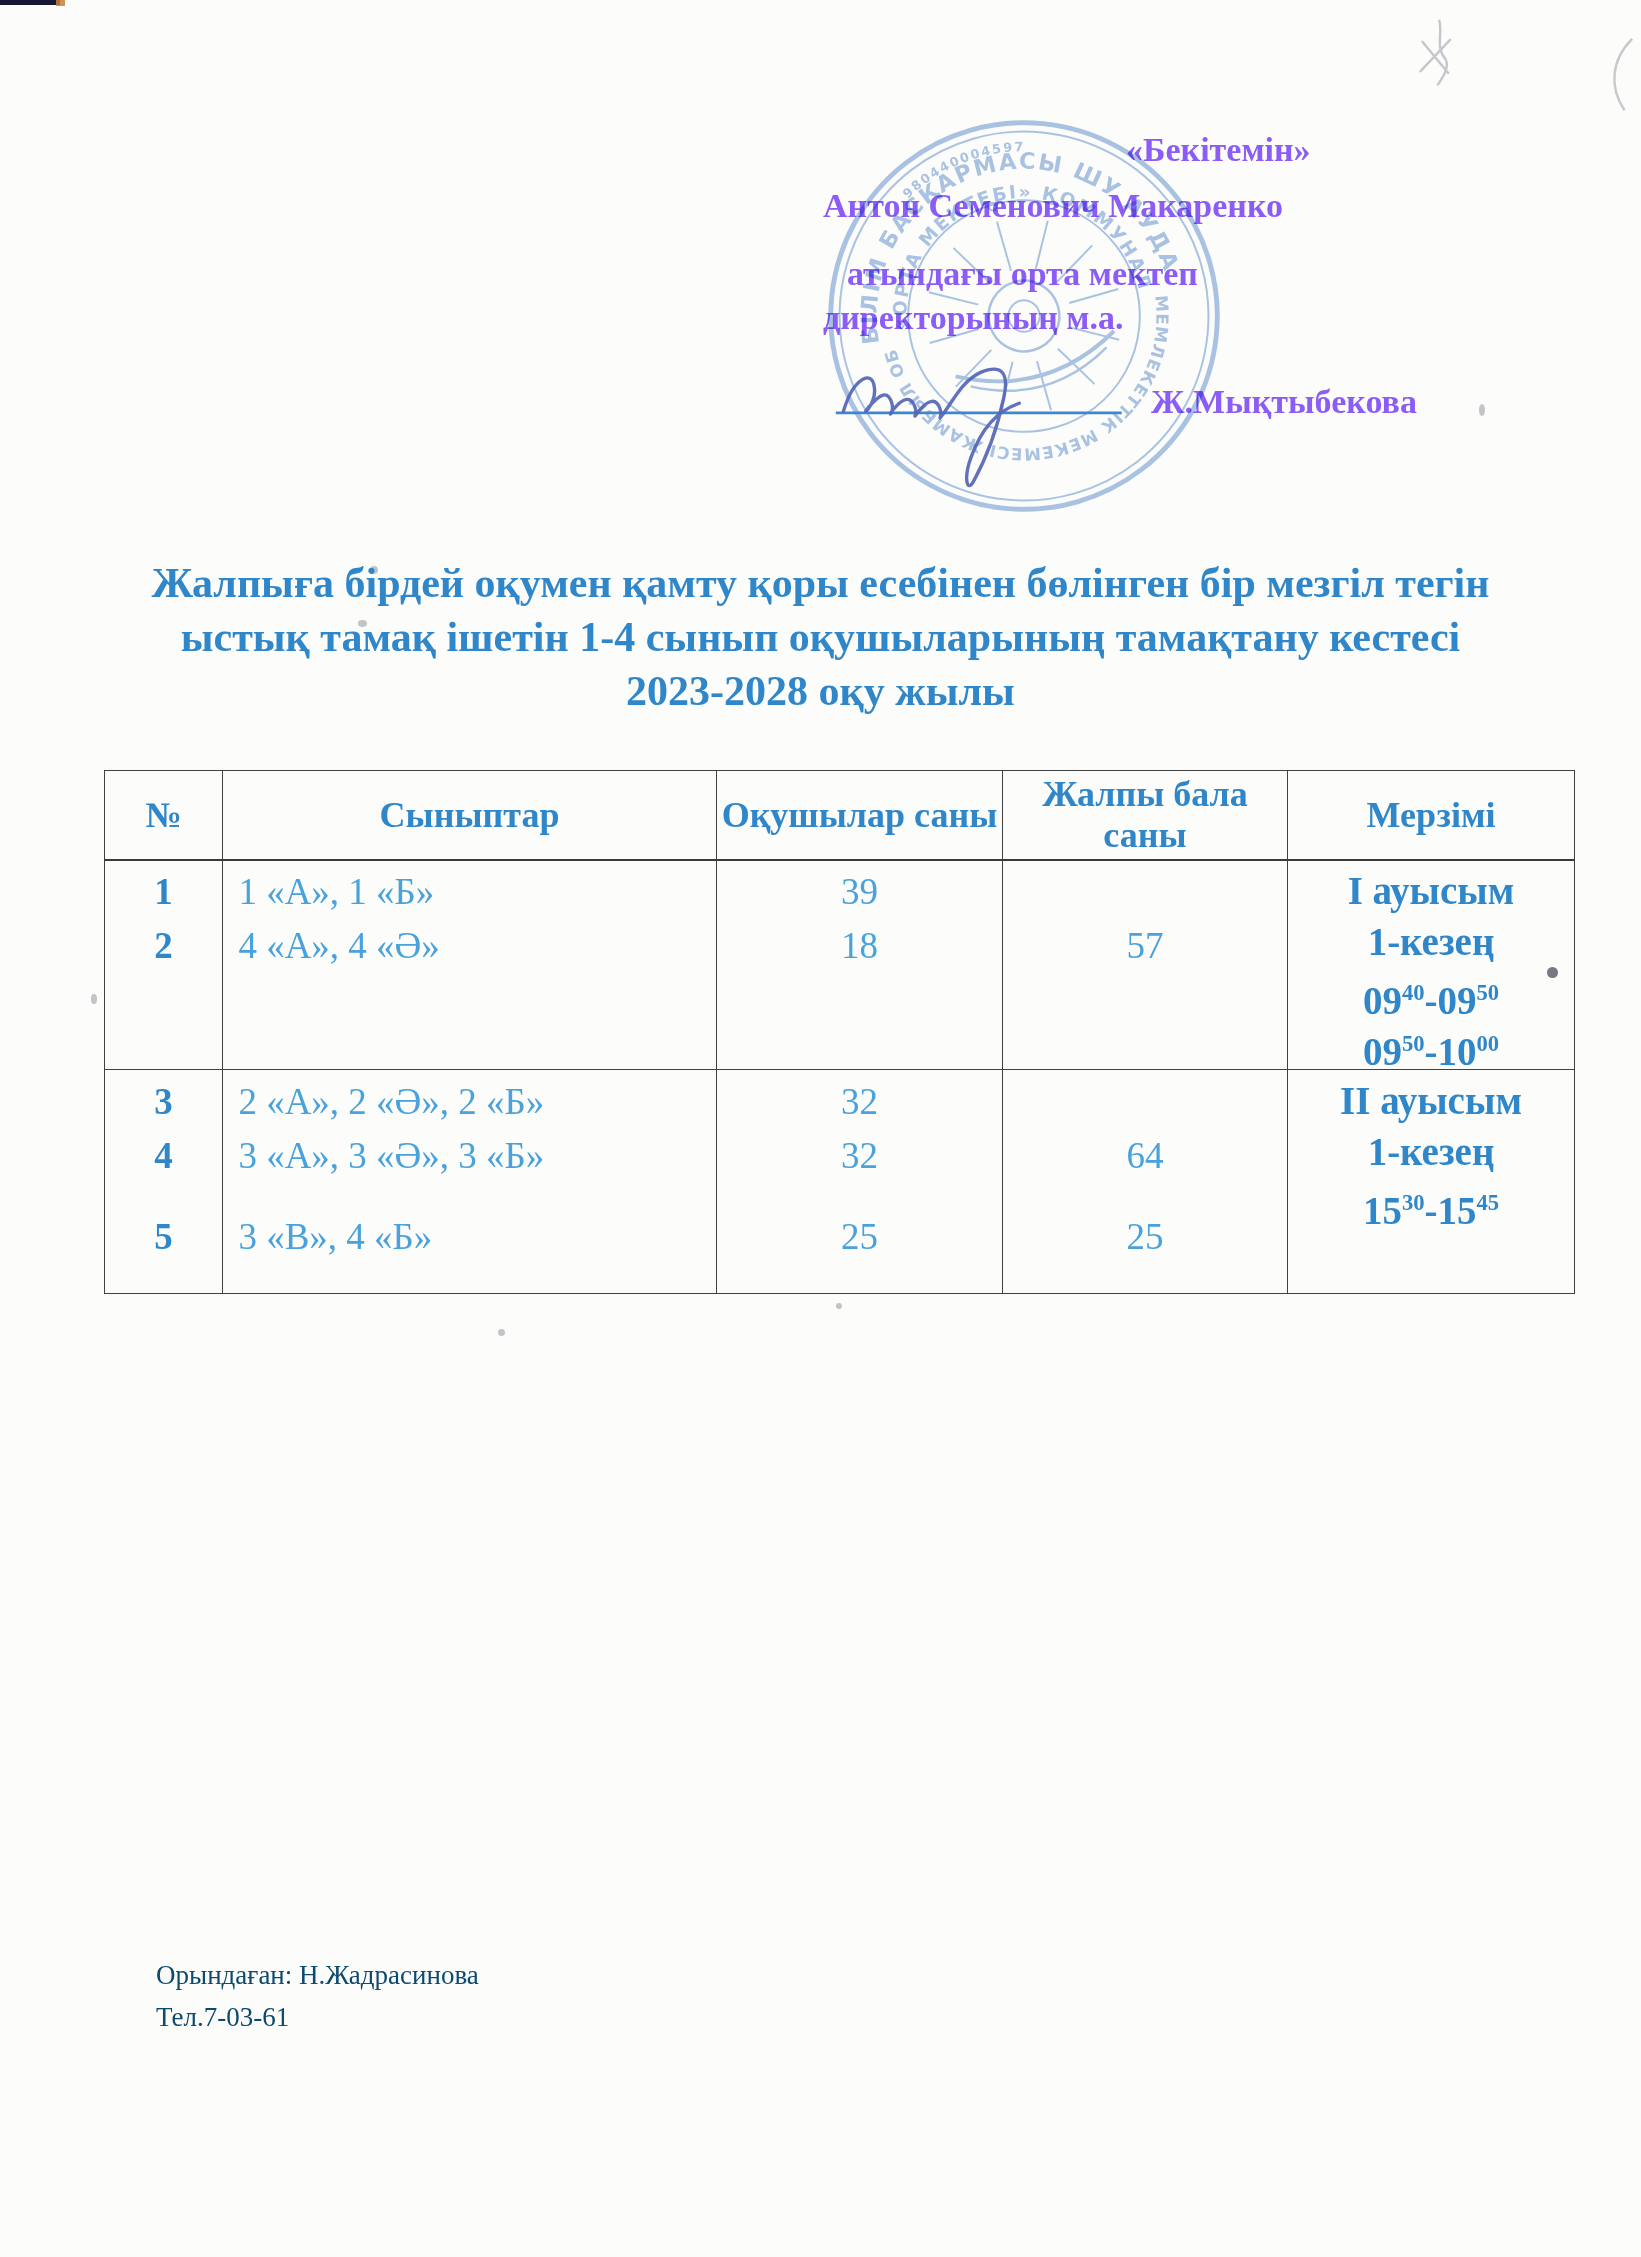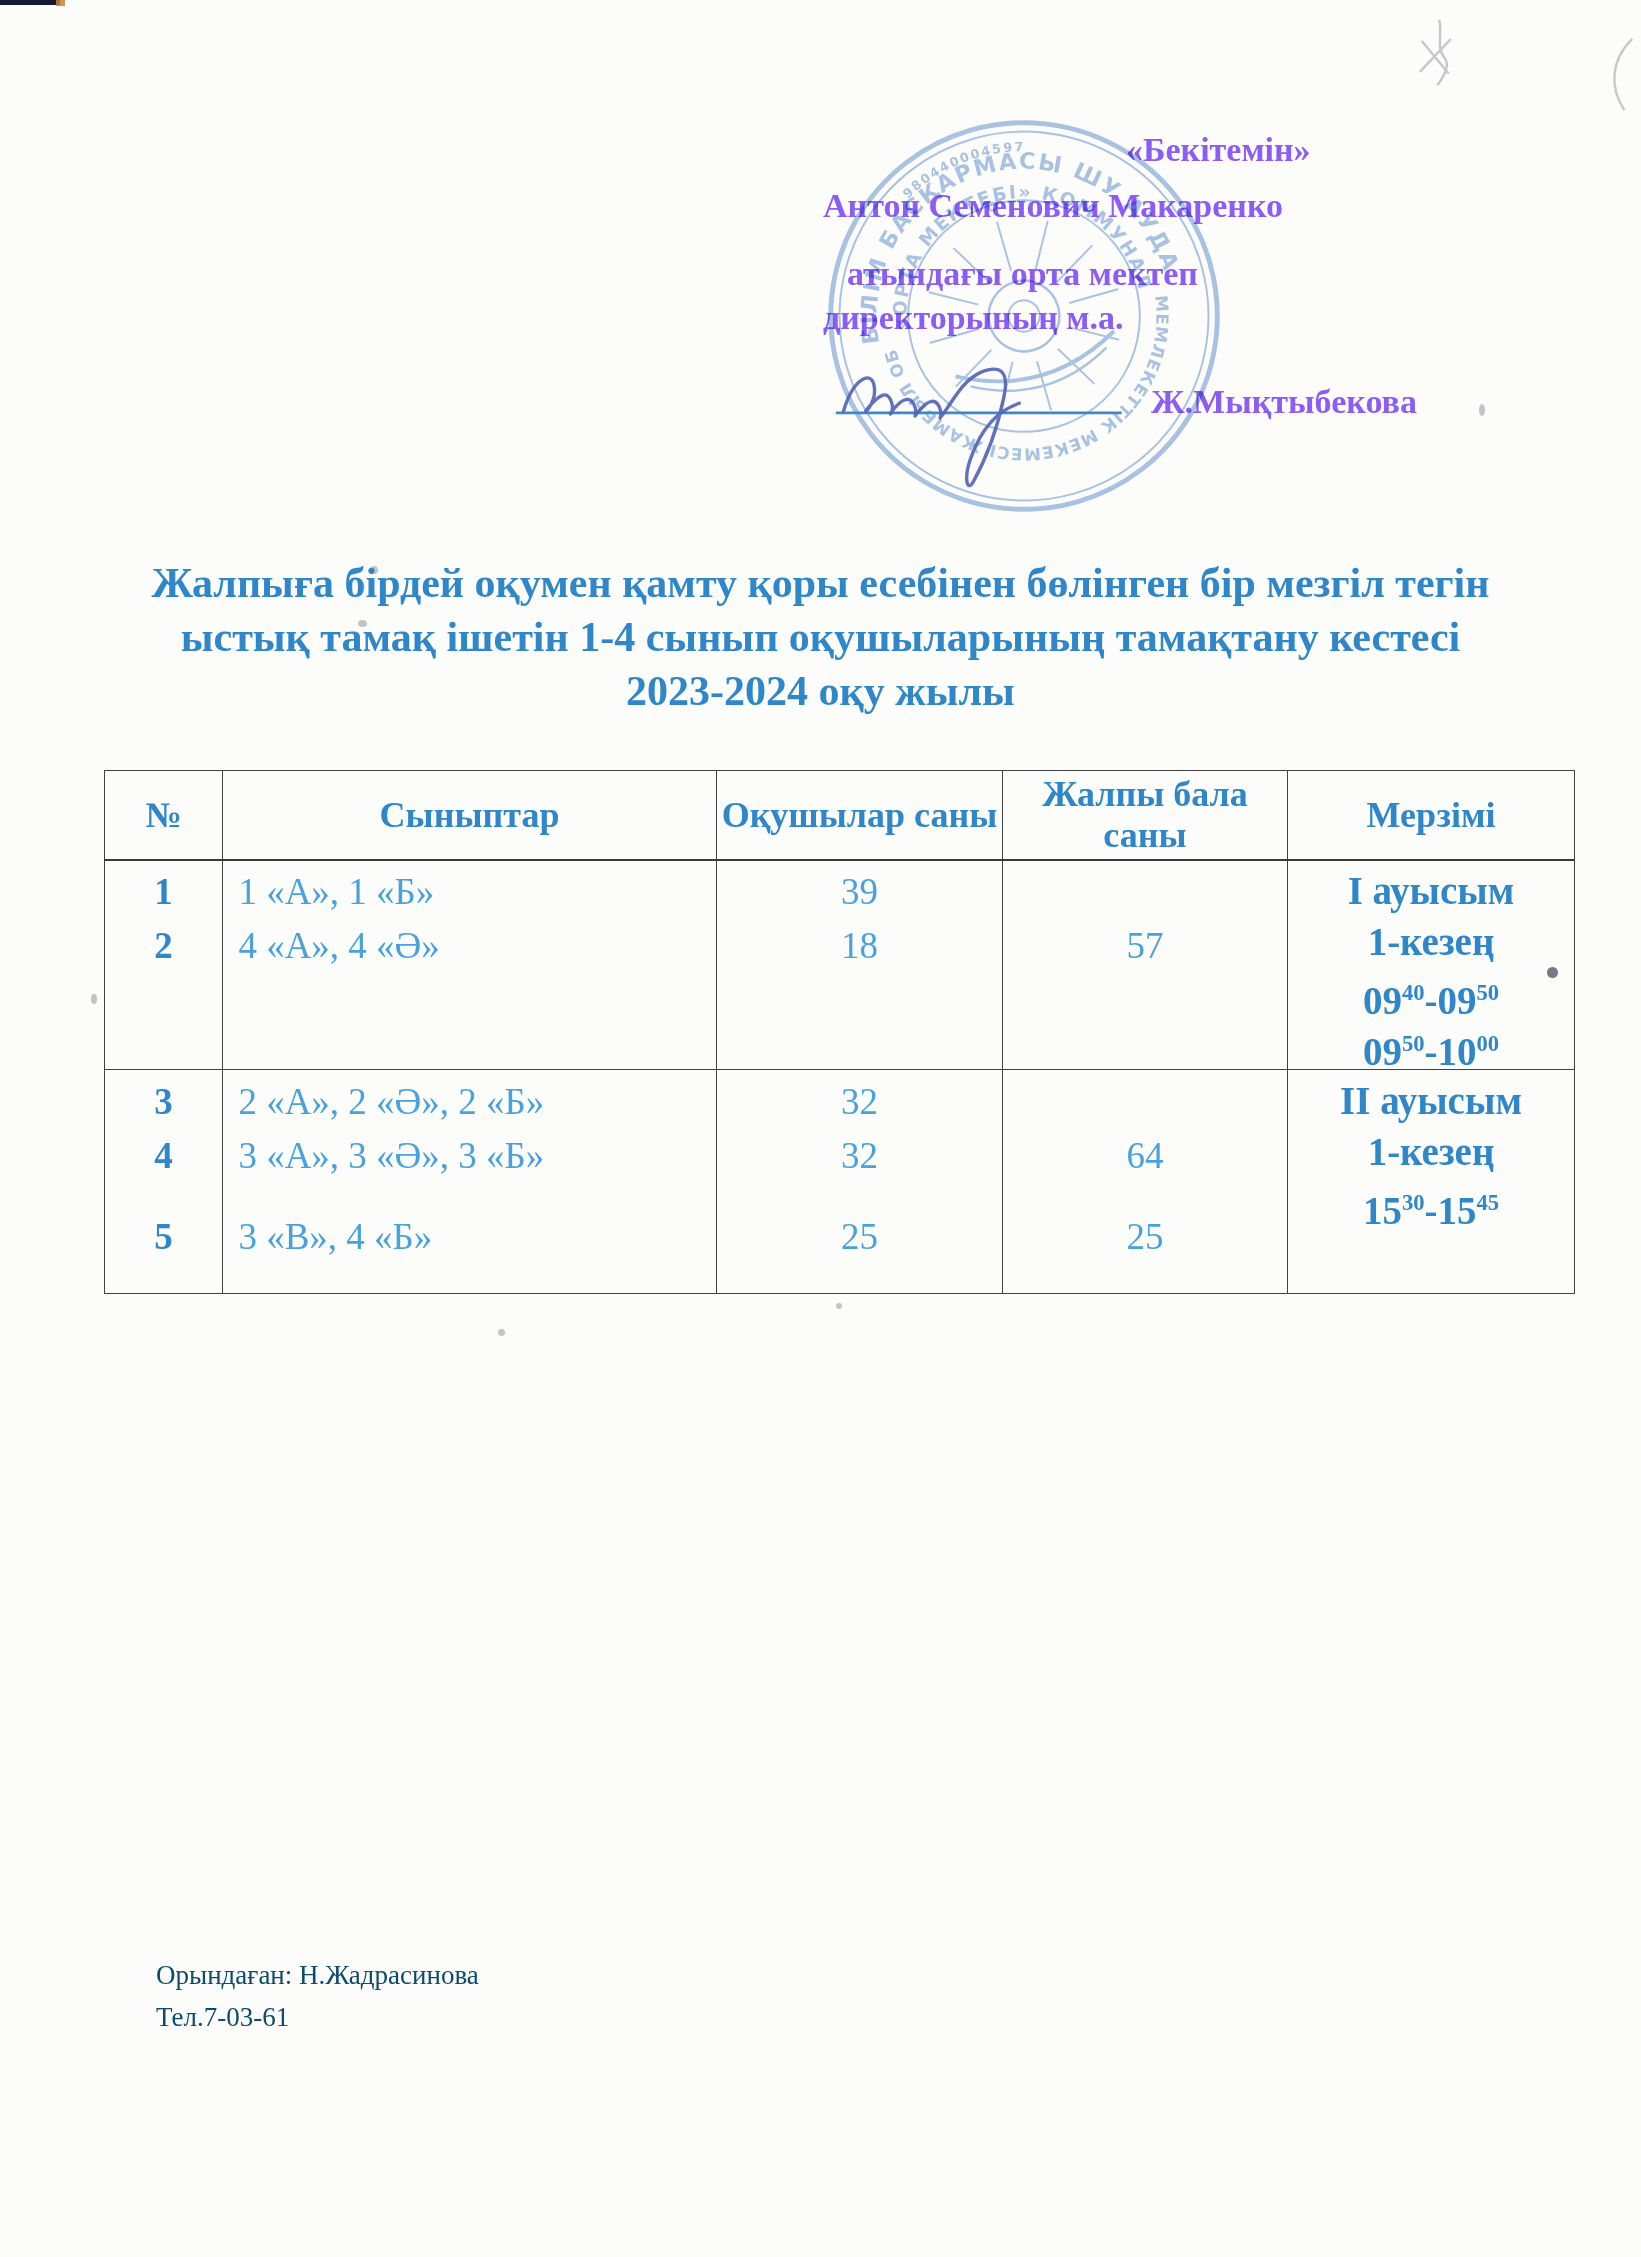"2023-2024 оқу жылы" div { text: 2023-2024 -> 2023-2028 }
